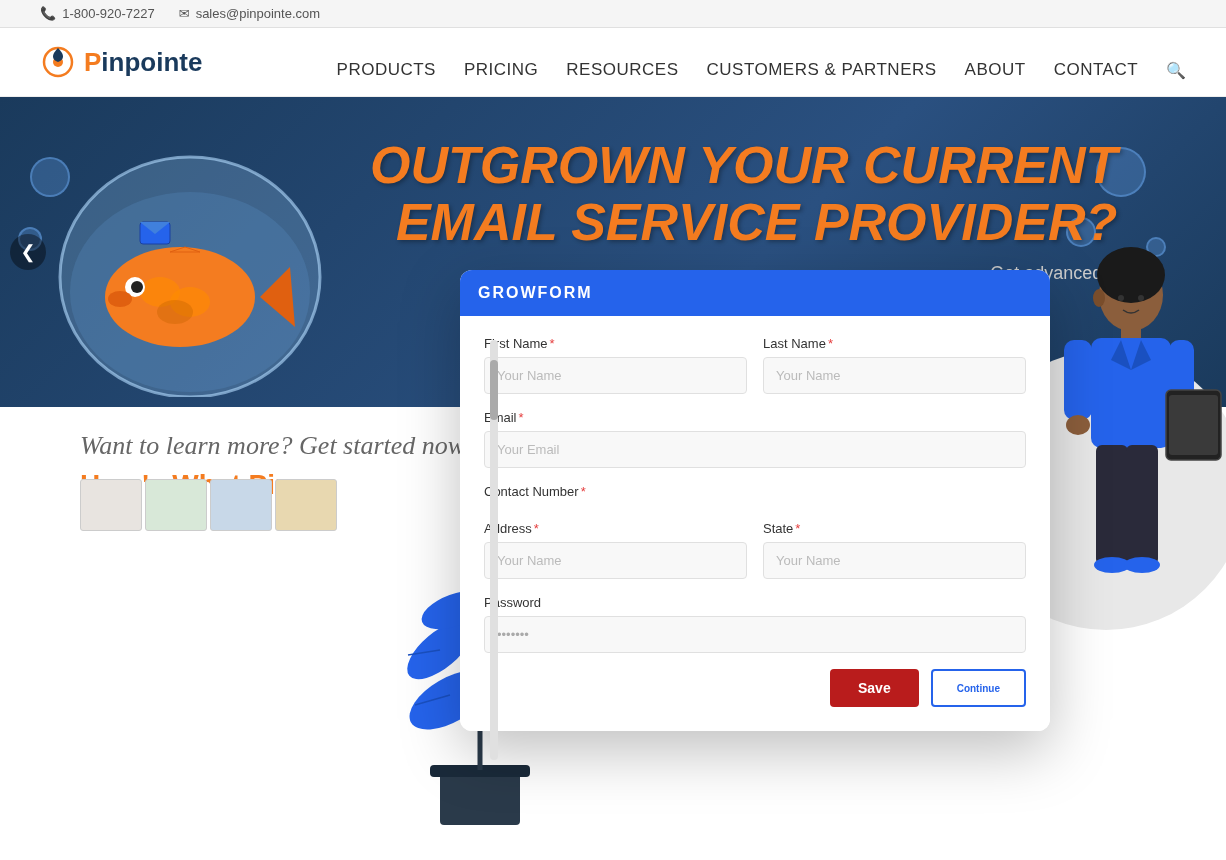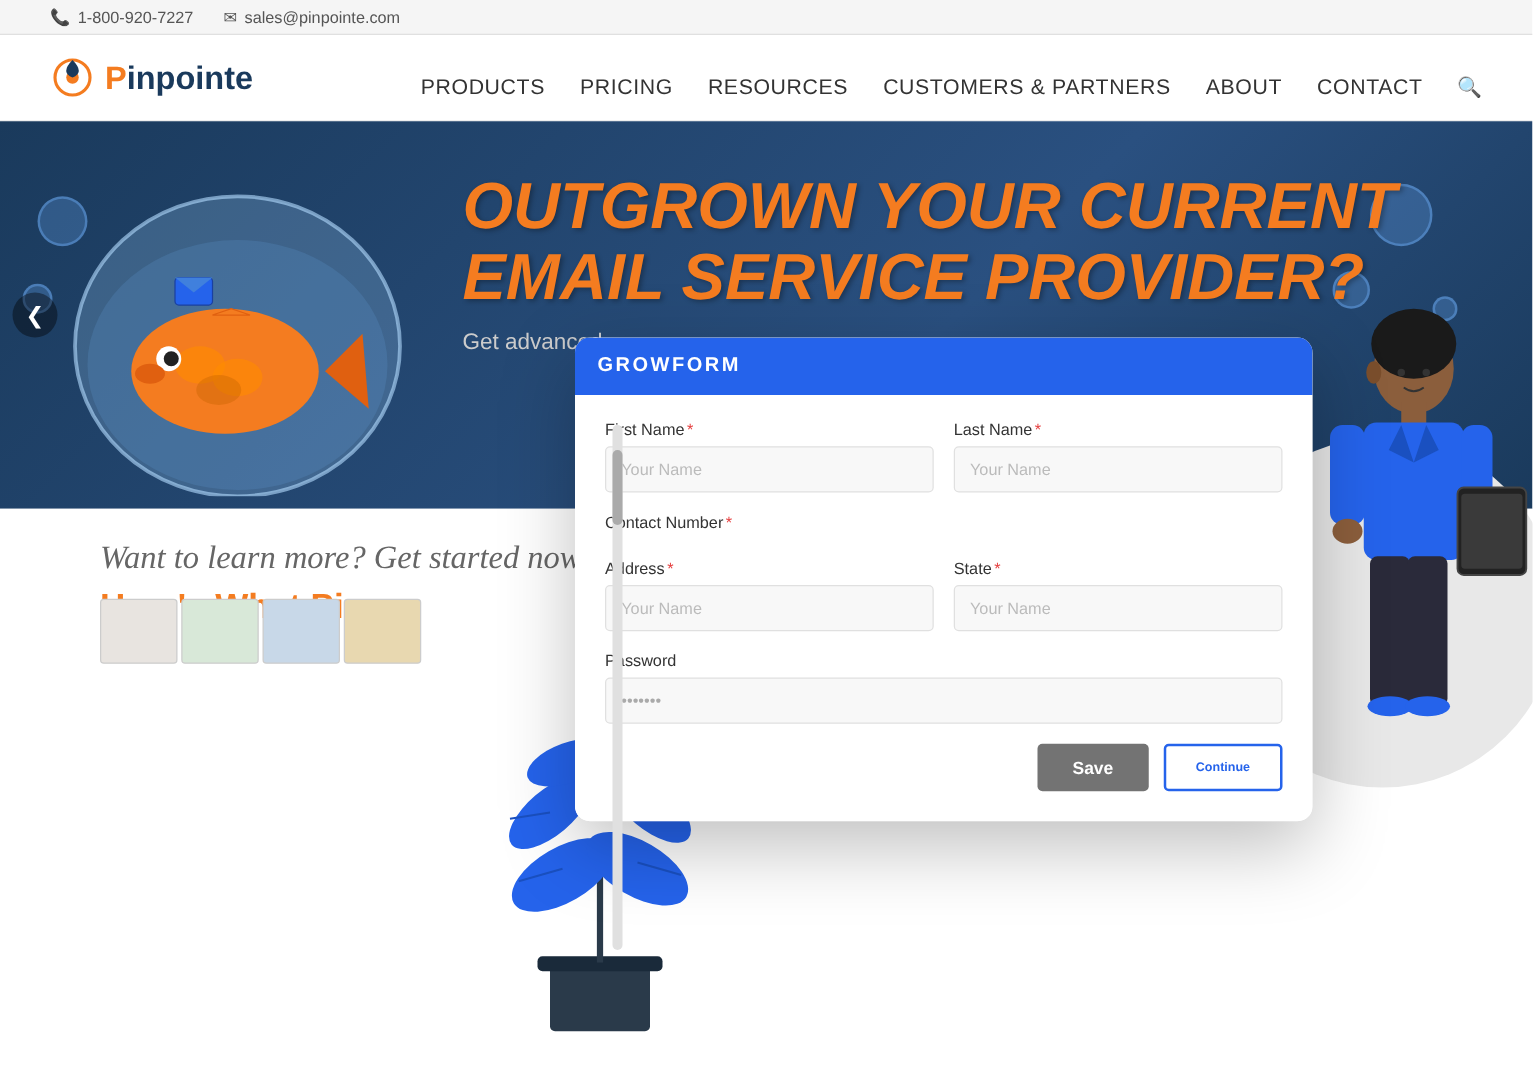"OUTGROWN YOUR CURRENT" .hero-text { text-align: none -> right }
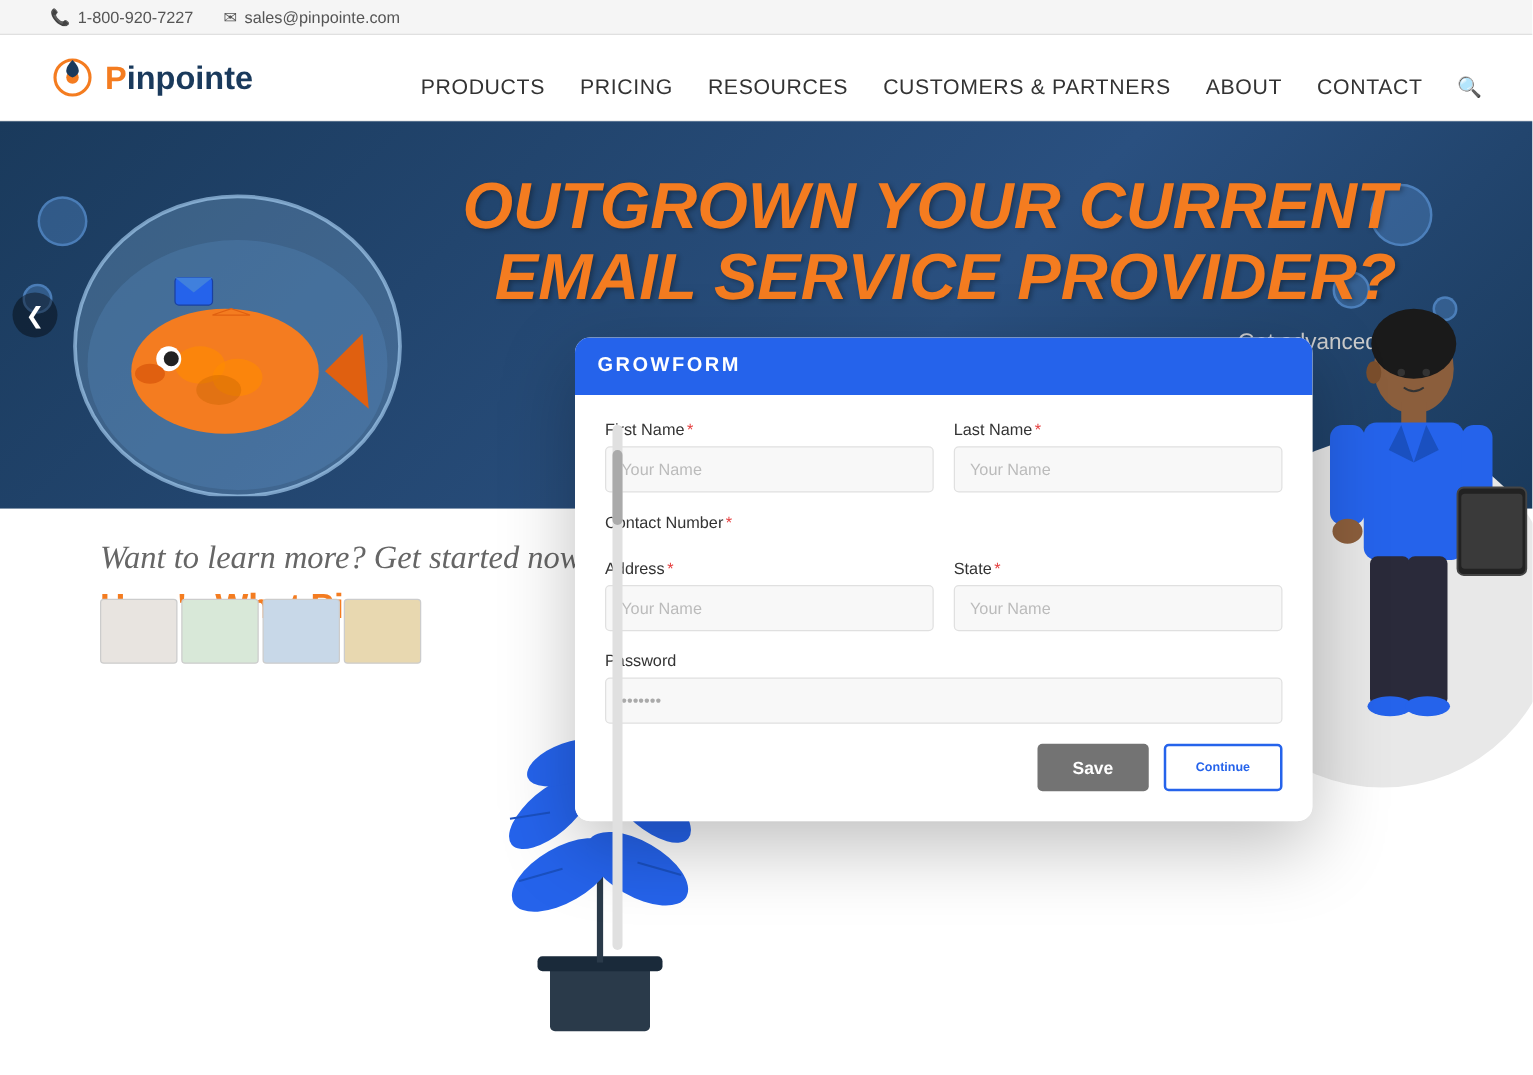"Email *" div.form-row { html: none -> <div> <div> <label> <span>Email</span><span>*</span> </label> <input> </div> </div> }
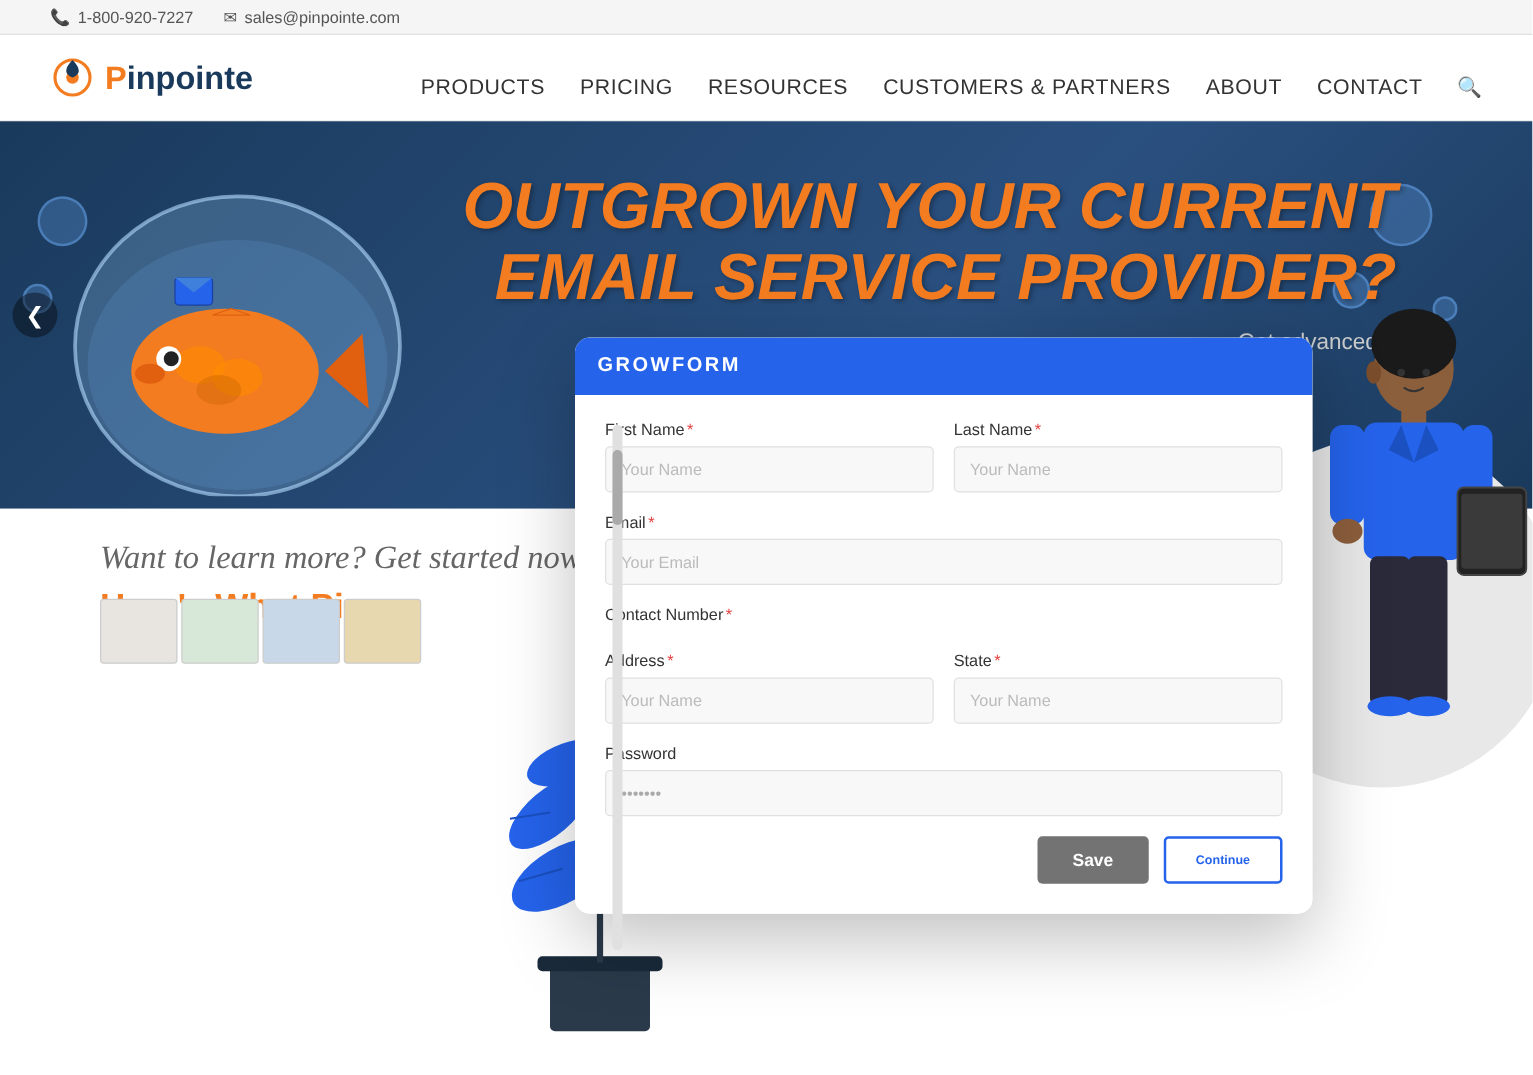"Save" .btn-save { background: #737373 -> #b91c1c }
